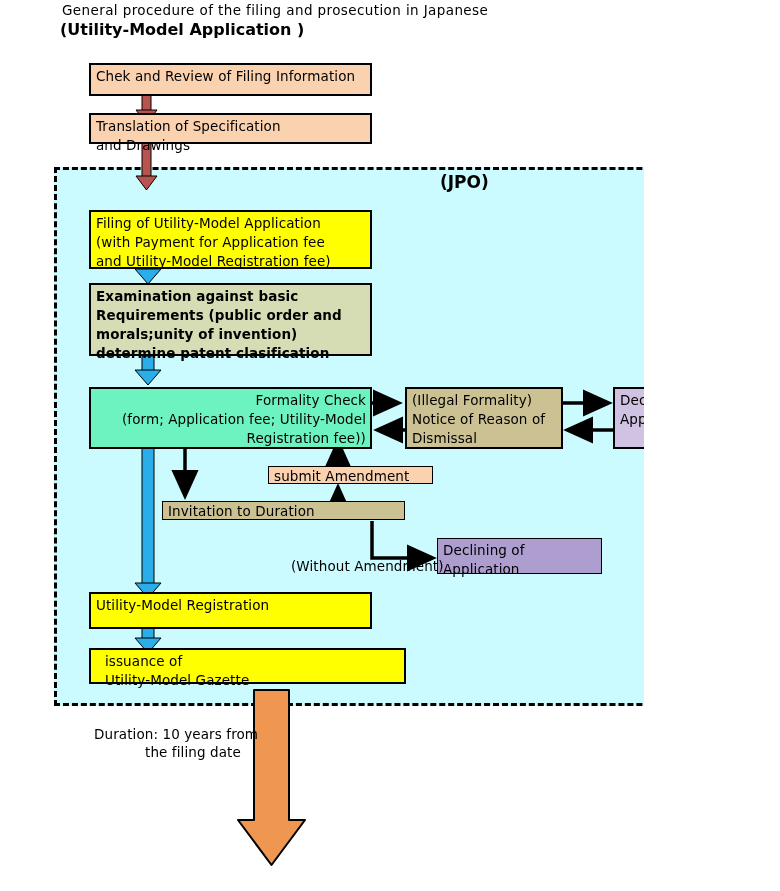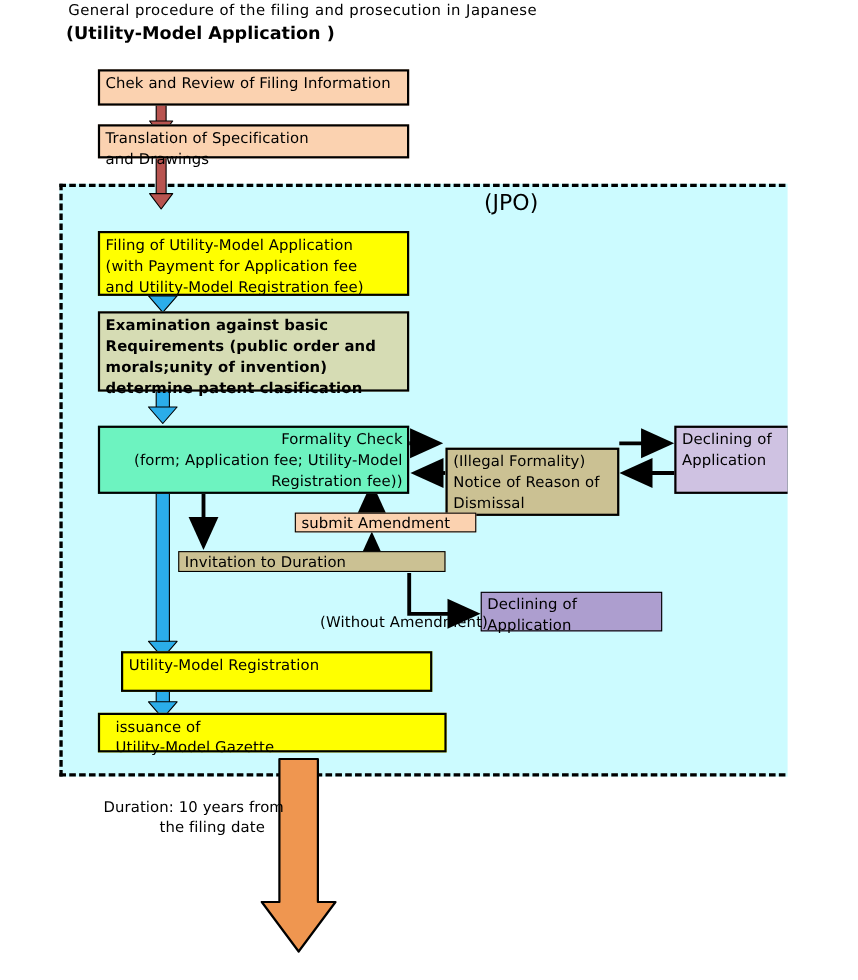"General procedure of the filing" #canvas { width: 716px -> 644px }
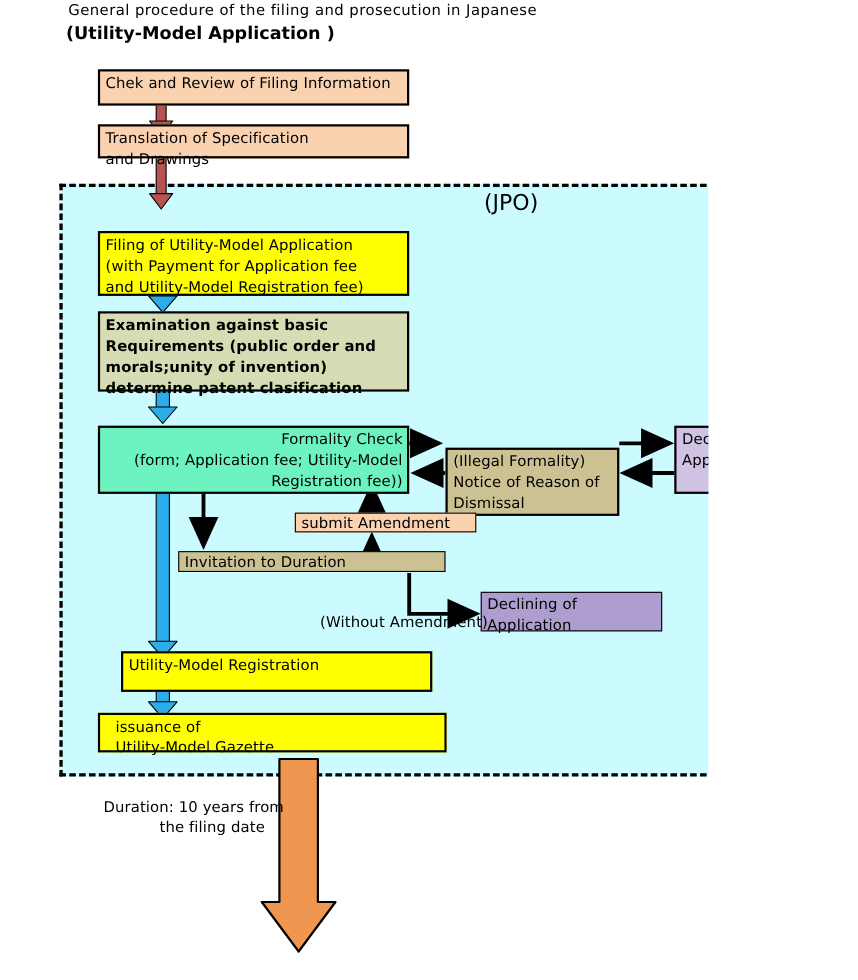"(JPO)" .jpo-label { font-size: 20px -> 17px; font-weight: normal -> bold }
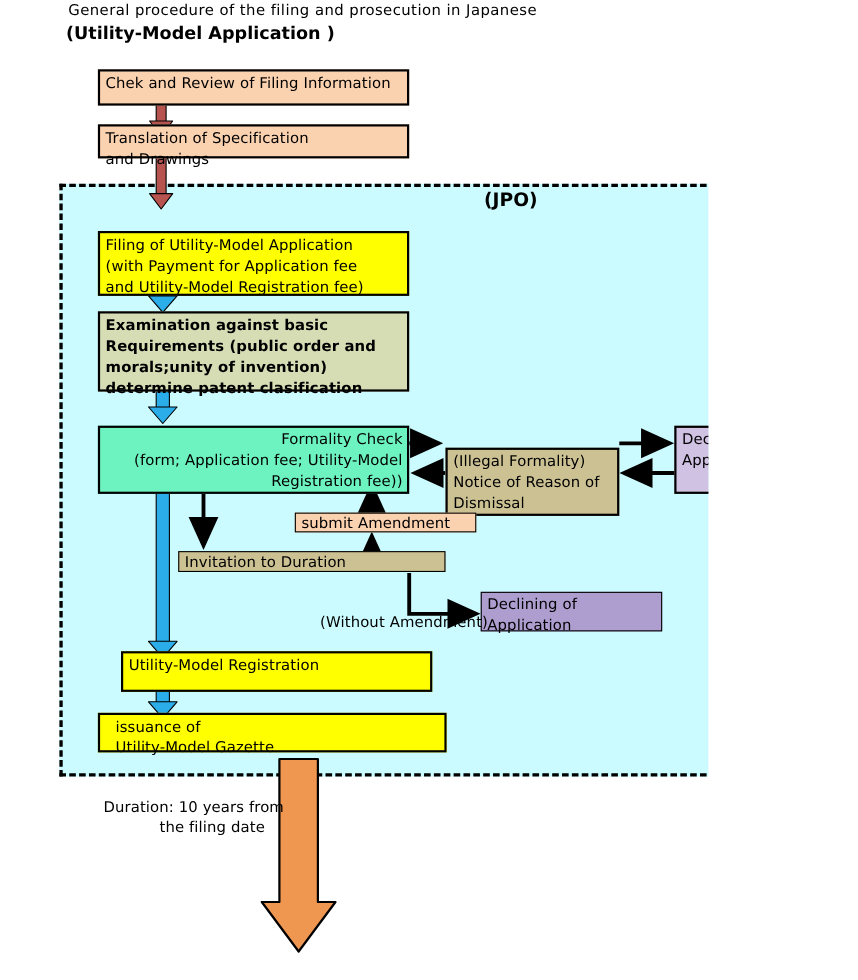"(Illegal Formality)" div.abs { margin-top: 20px -> none }
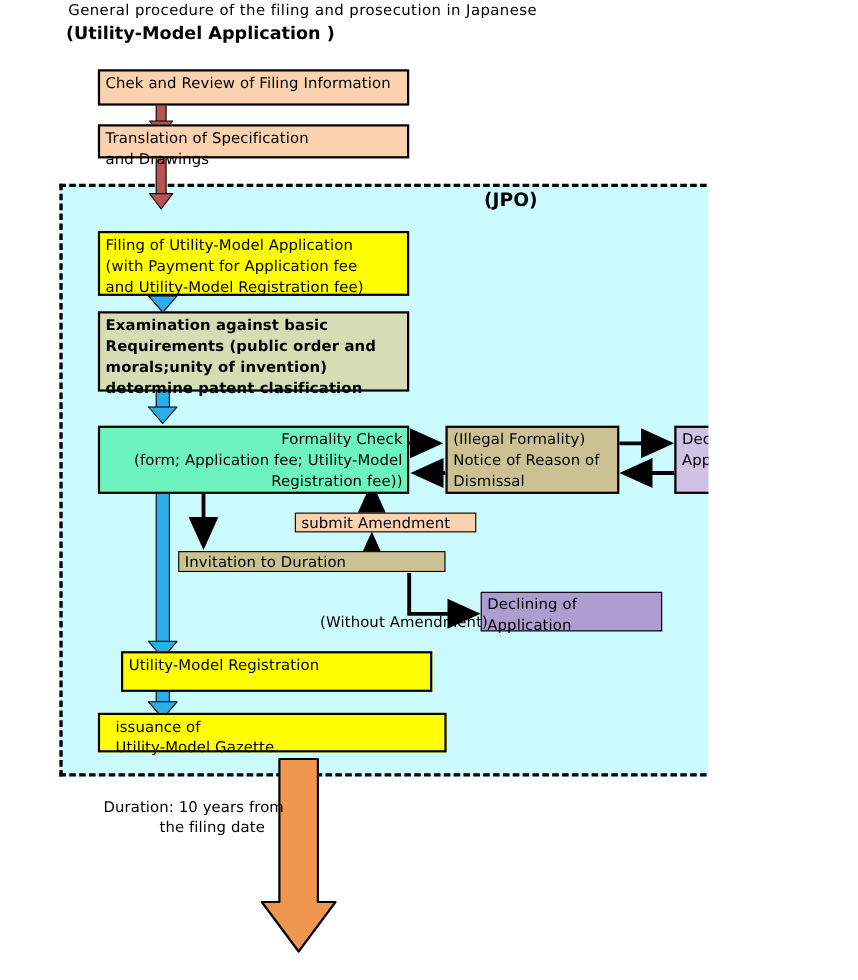"Utility-Model Registration" div.abs { margin-left: 21px -> none }
